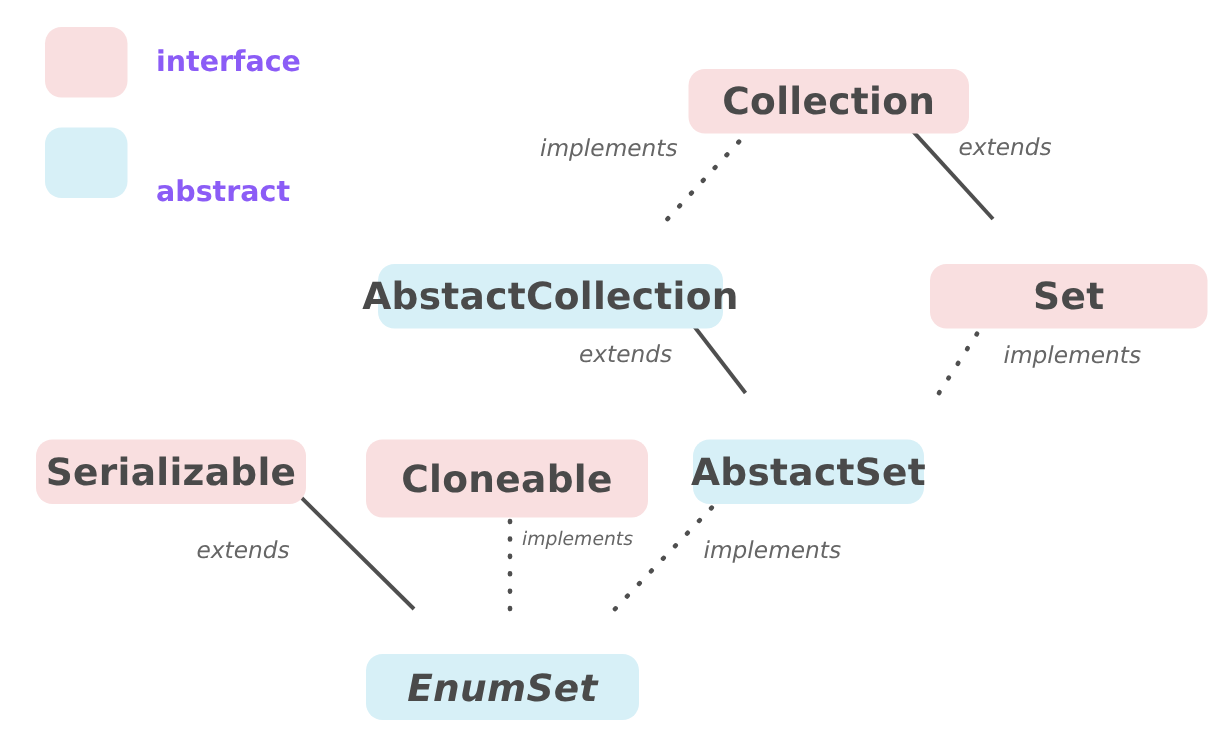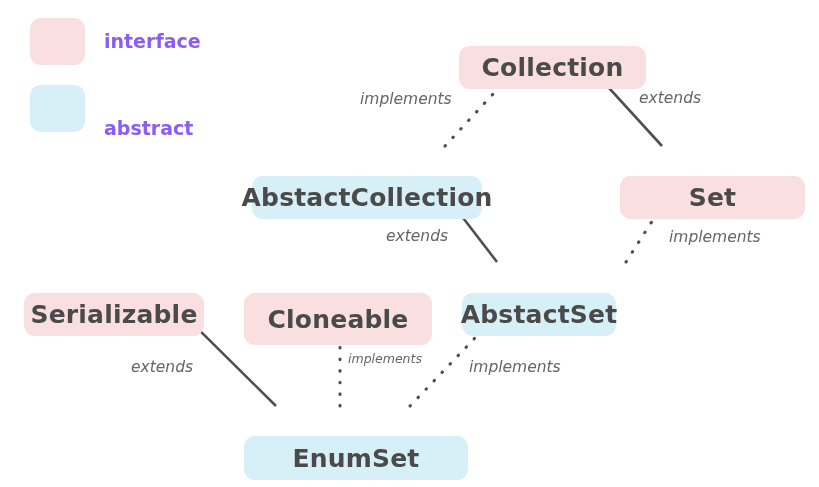"EnumSet" div.node { font-style: none -> italic; width: 224px -> 182px }
